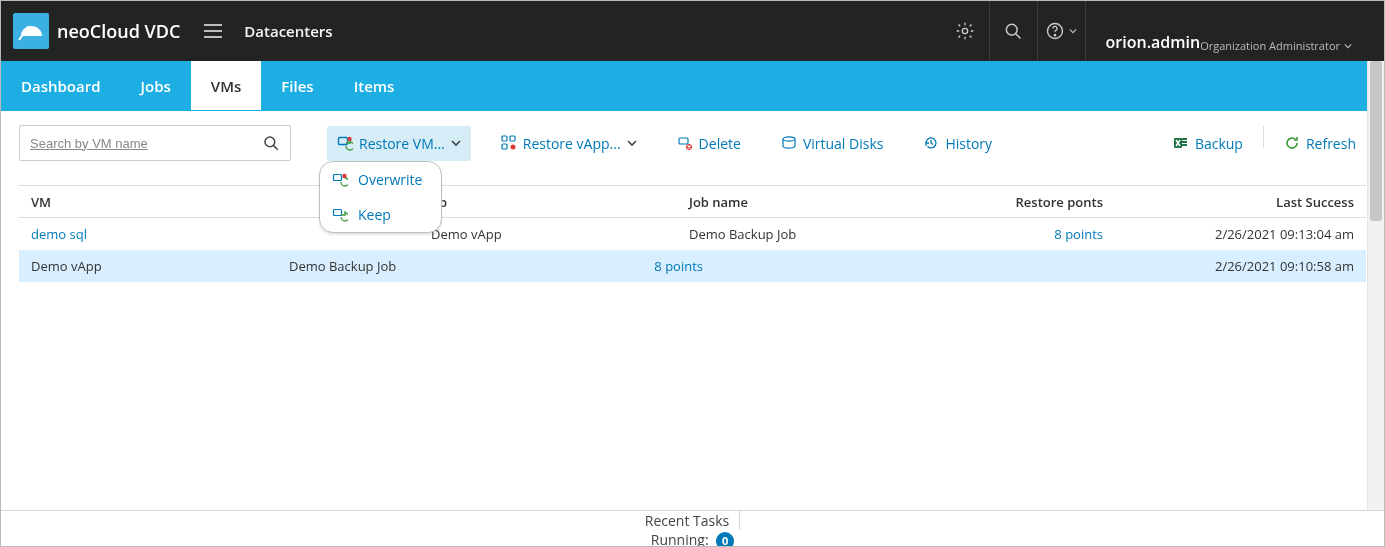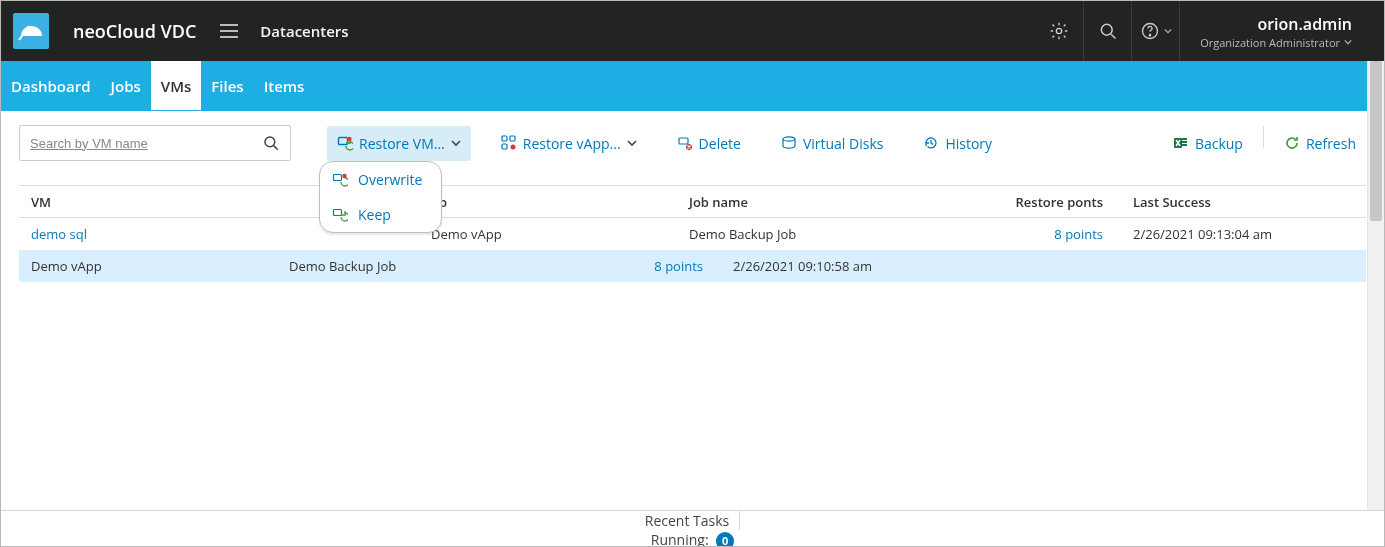"neoCloud VDC" .logo-wrap { gap: 24px -> 8px }
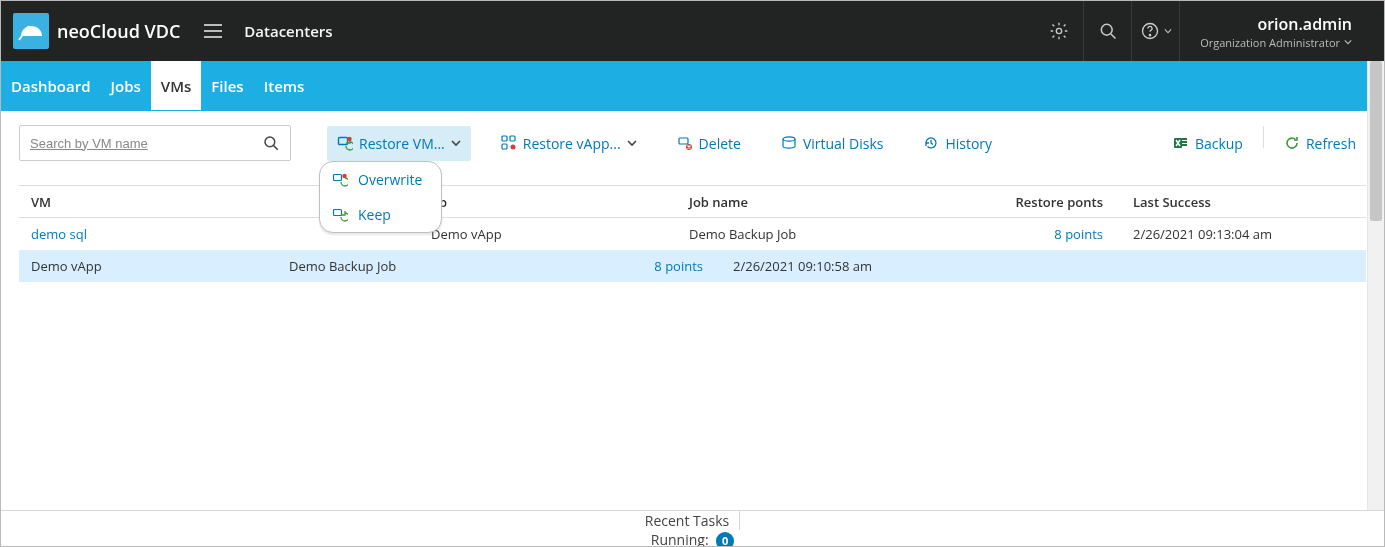"orion.admin" .user-block { flex-direction: column -> row; padding: 0 20px -> 8px 20px }
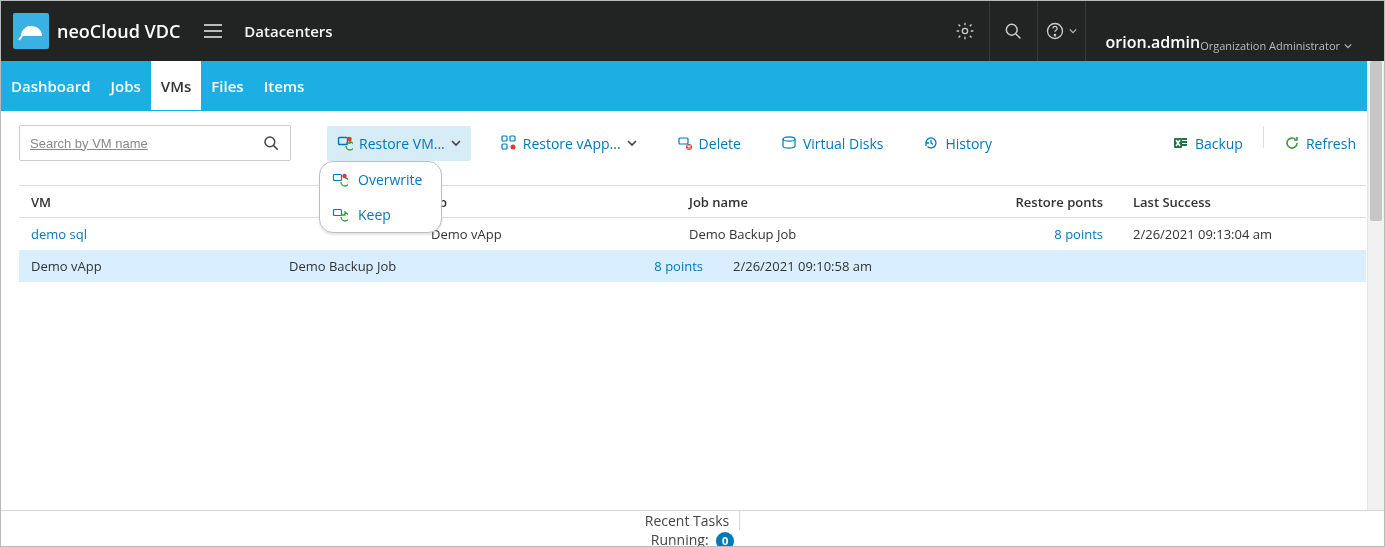"Dashboard" .tab { padding: 0 10px -> 0 20px }
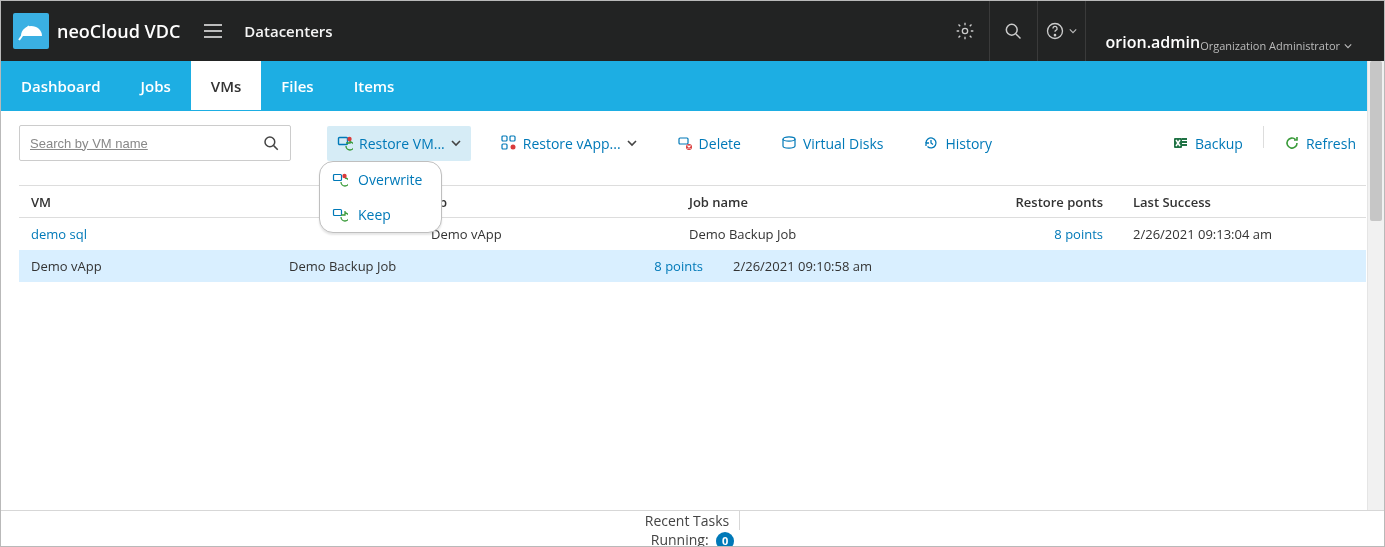"Last Success" .col-ls { text-align: none -> right }
